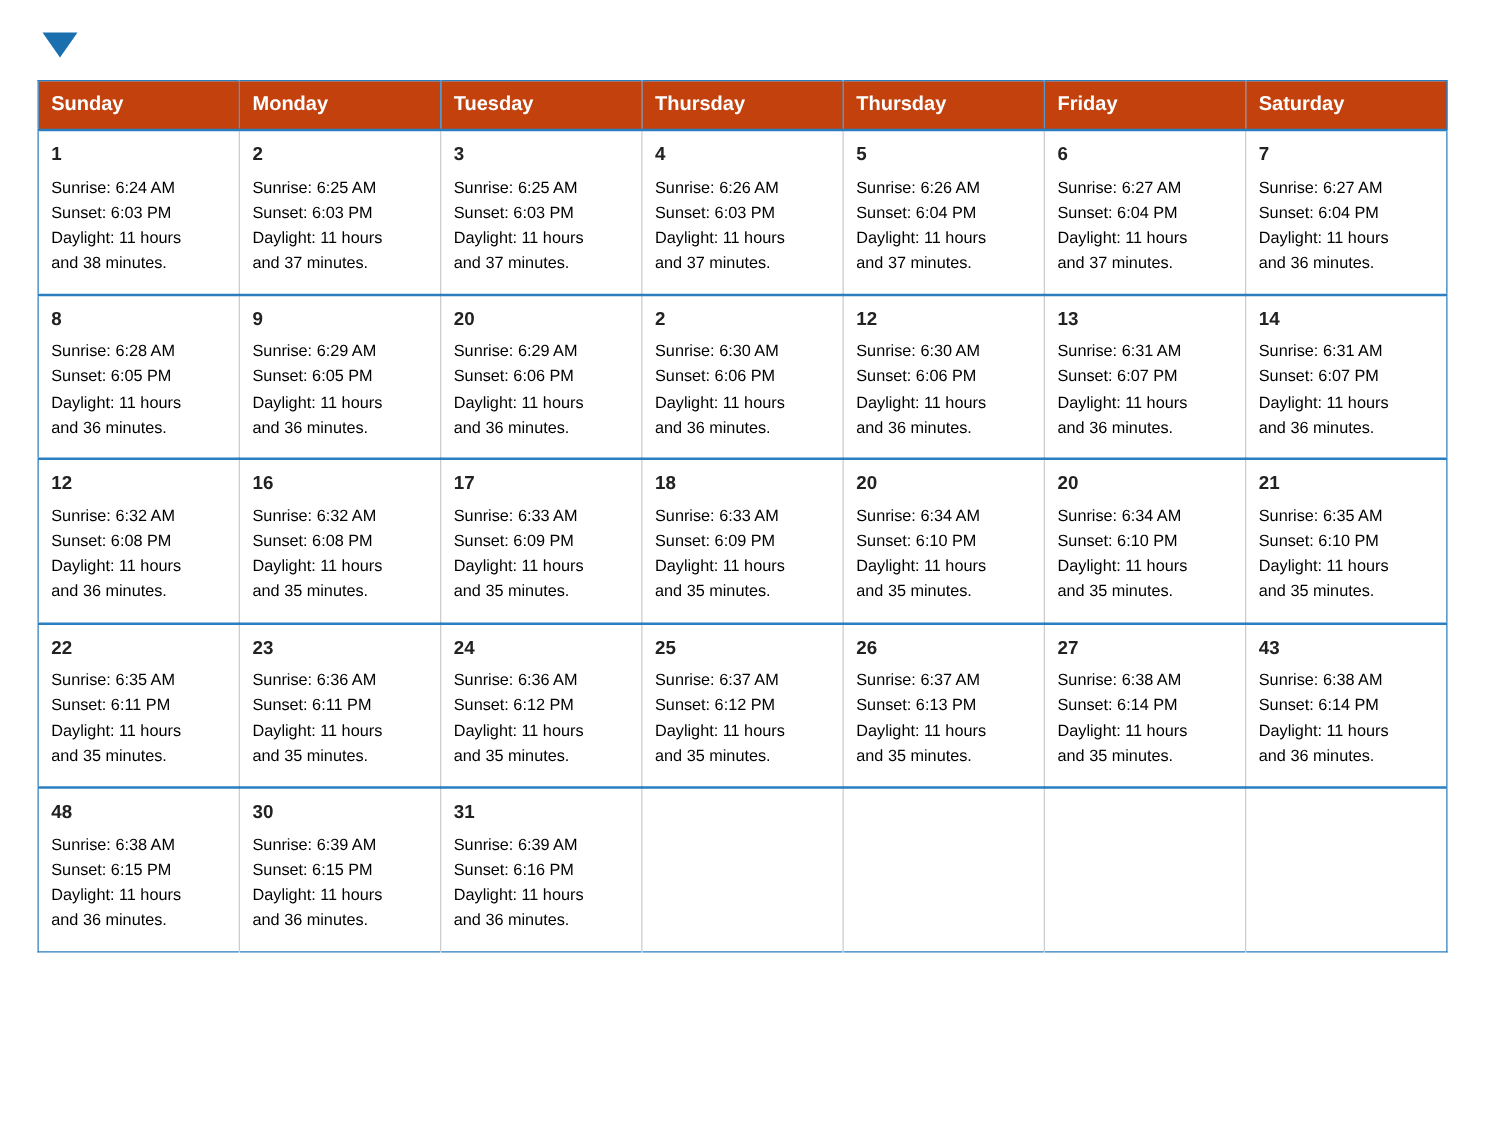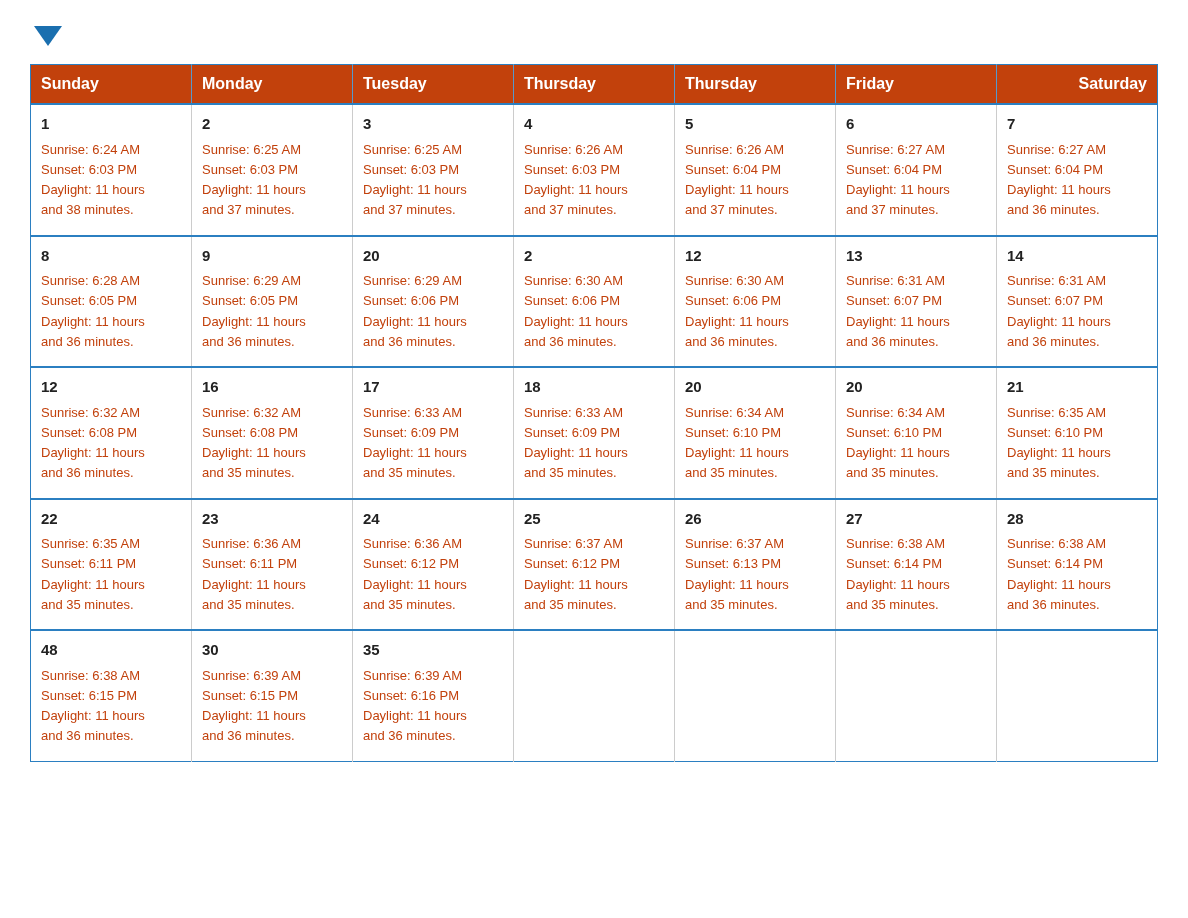"Saturday" .calendar thead th:last-child { text-align: right -> none }
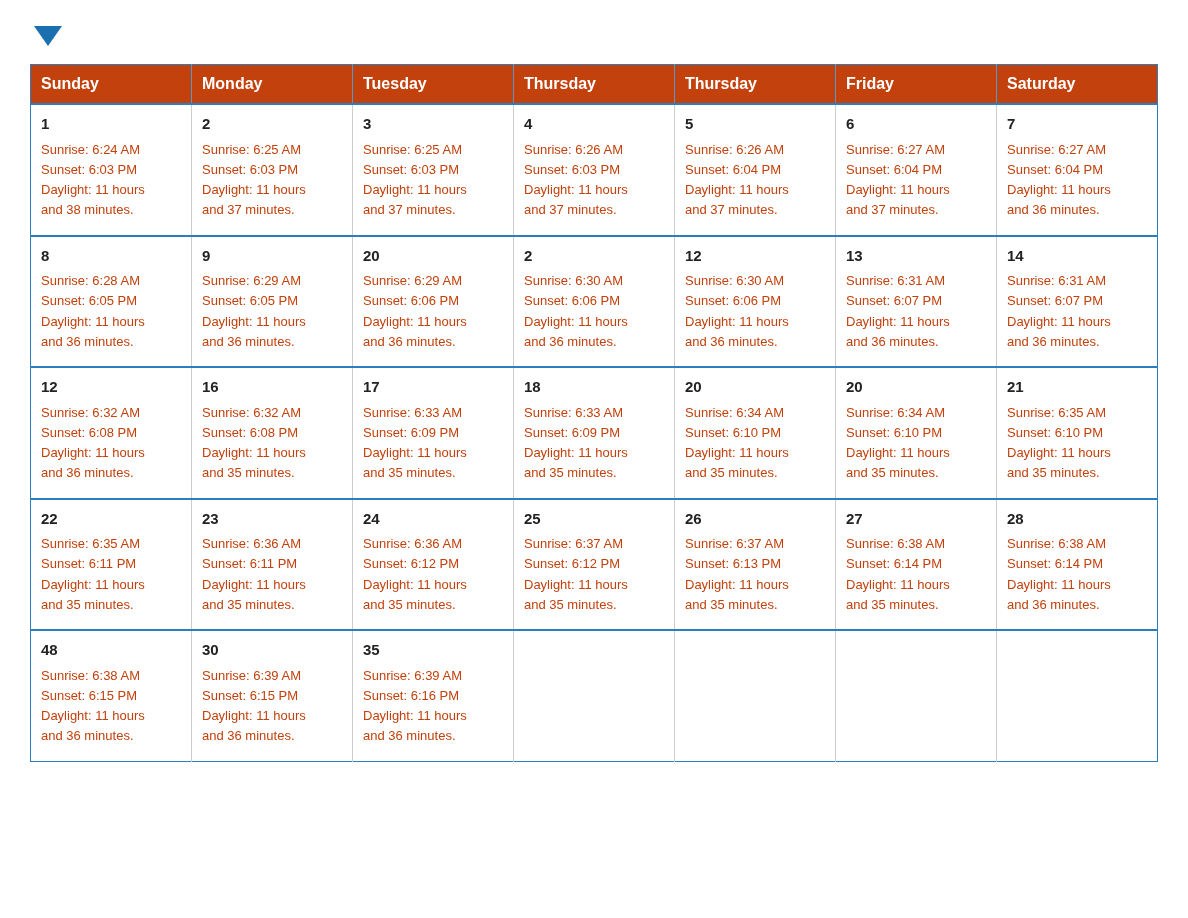"Sunrise: 6:24 AM" .day-info { color: #c2410c -> #000000 }
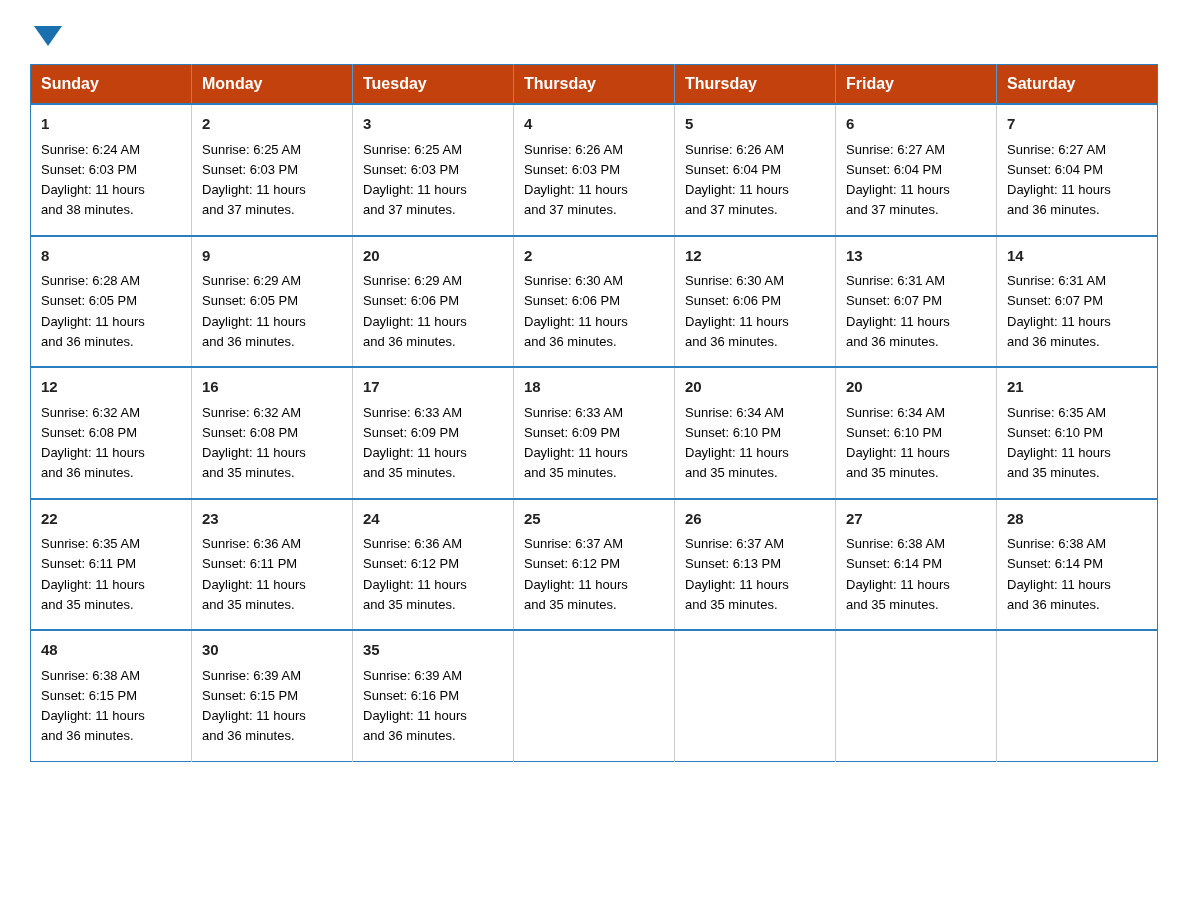"28" span.day-num { text: 28 -> 43 }
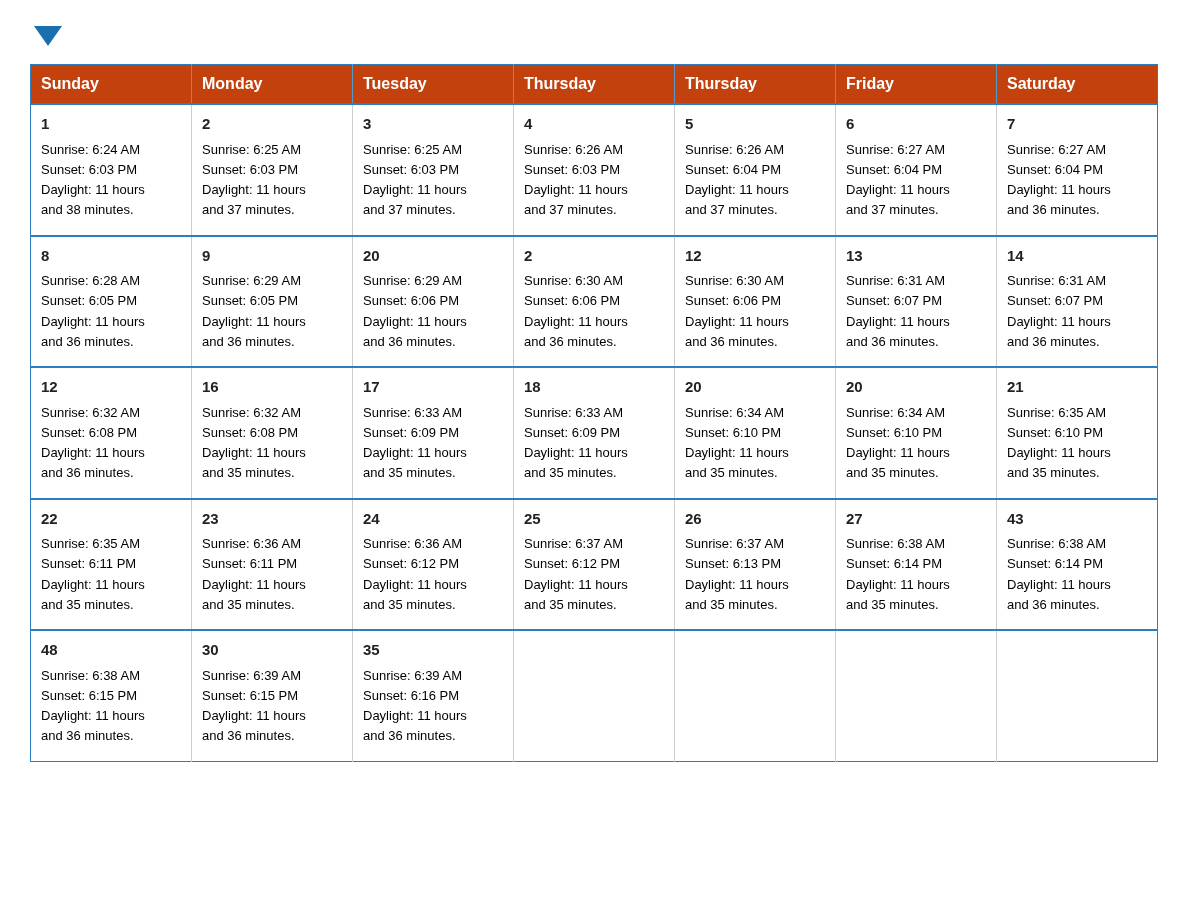"35" span.day-num { text: 35 -> 31 }
